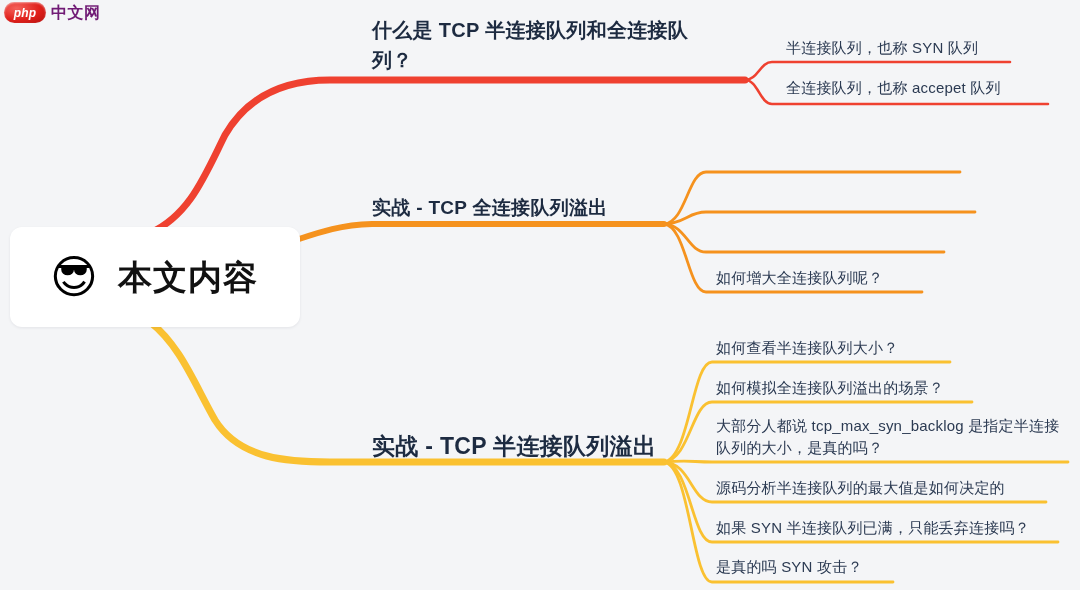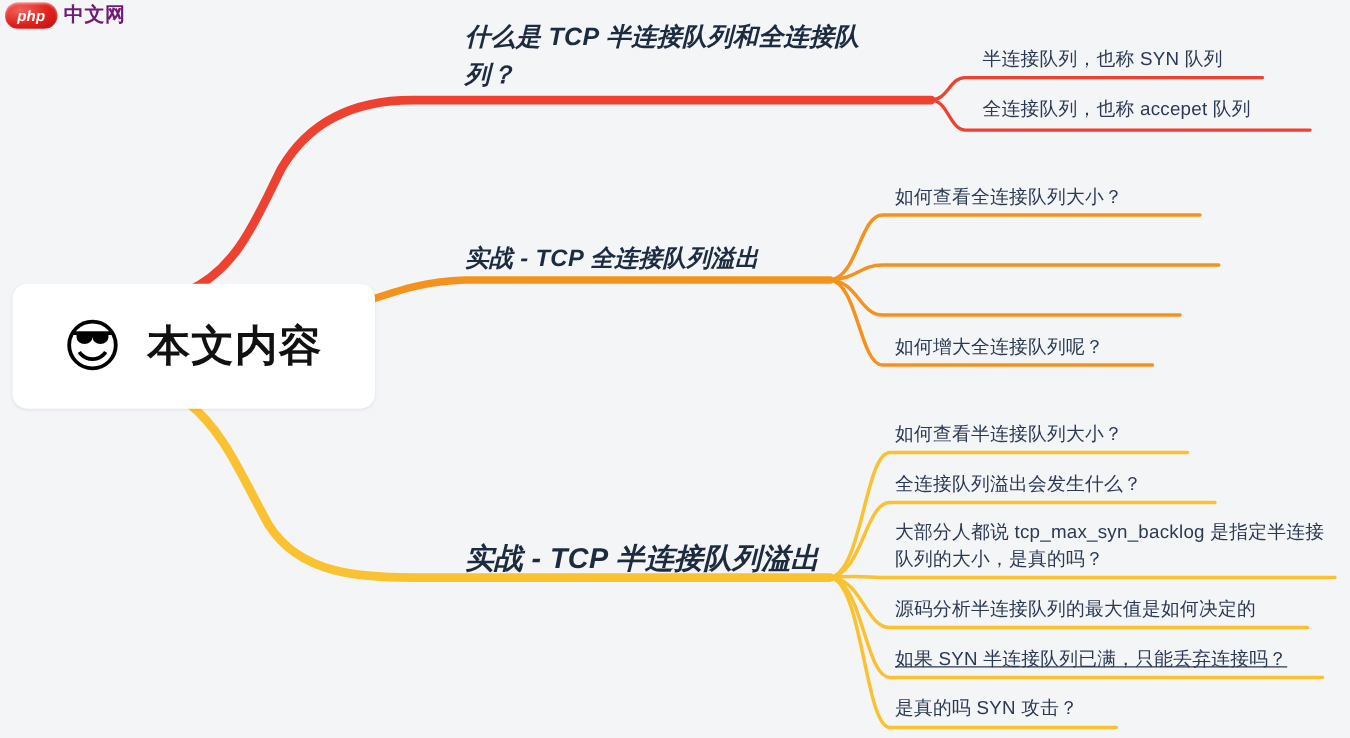"什么是 TCP 半连接队列和全连接队列？" .branch-node { font-style: italic -> none }
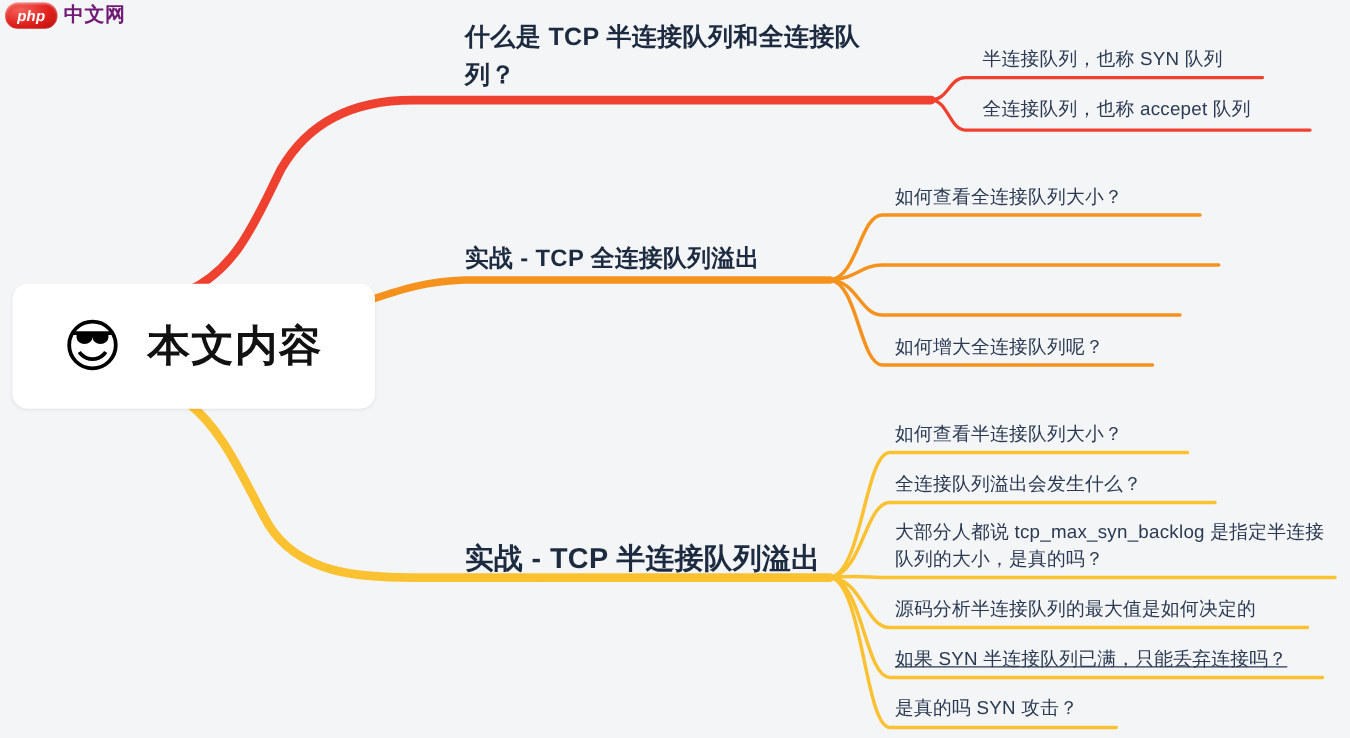"如何查看全连接队列大小？" div.leaf { html: <div>如何查看全连接队列大小？</div> -> none }
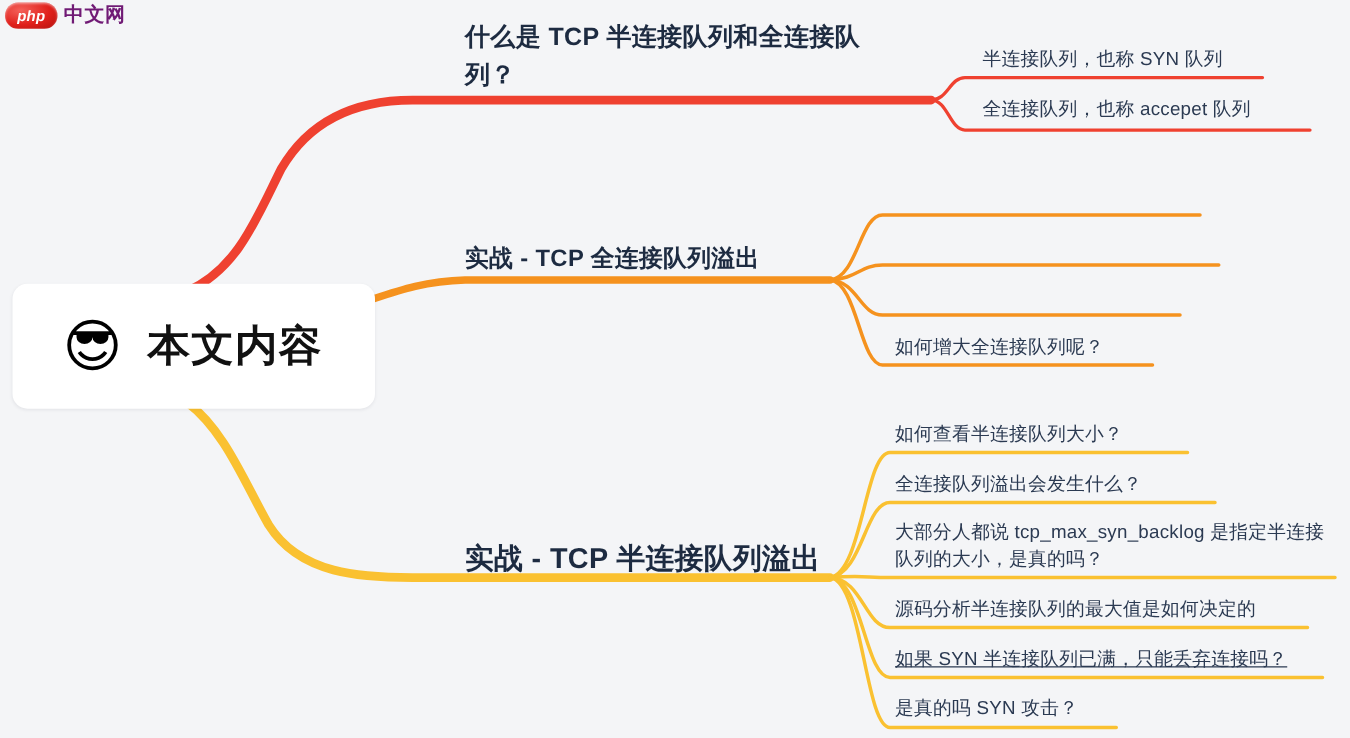"全连接队列溢出会发生什么？" div.leaf { text: 全连接队列溢出会发生什么 -> 如何模拟全连接队列溢出的场景 }
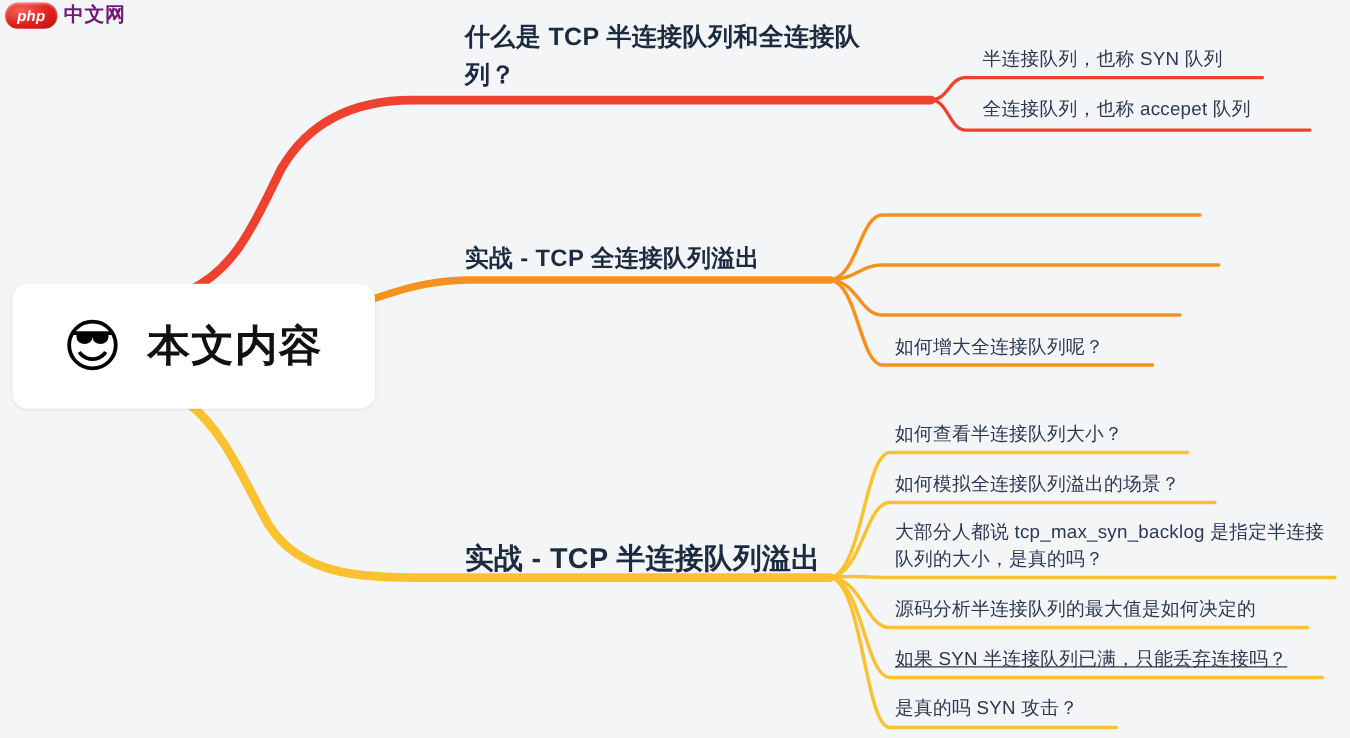"如果 SYN 半连接队列已满，只能丢弃连接吗？" div.leaf { text-decoration: underline -> none }
